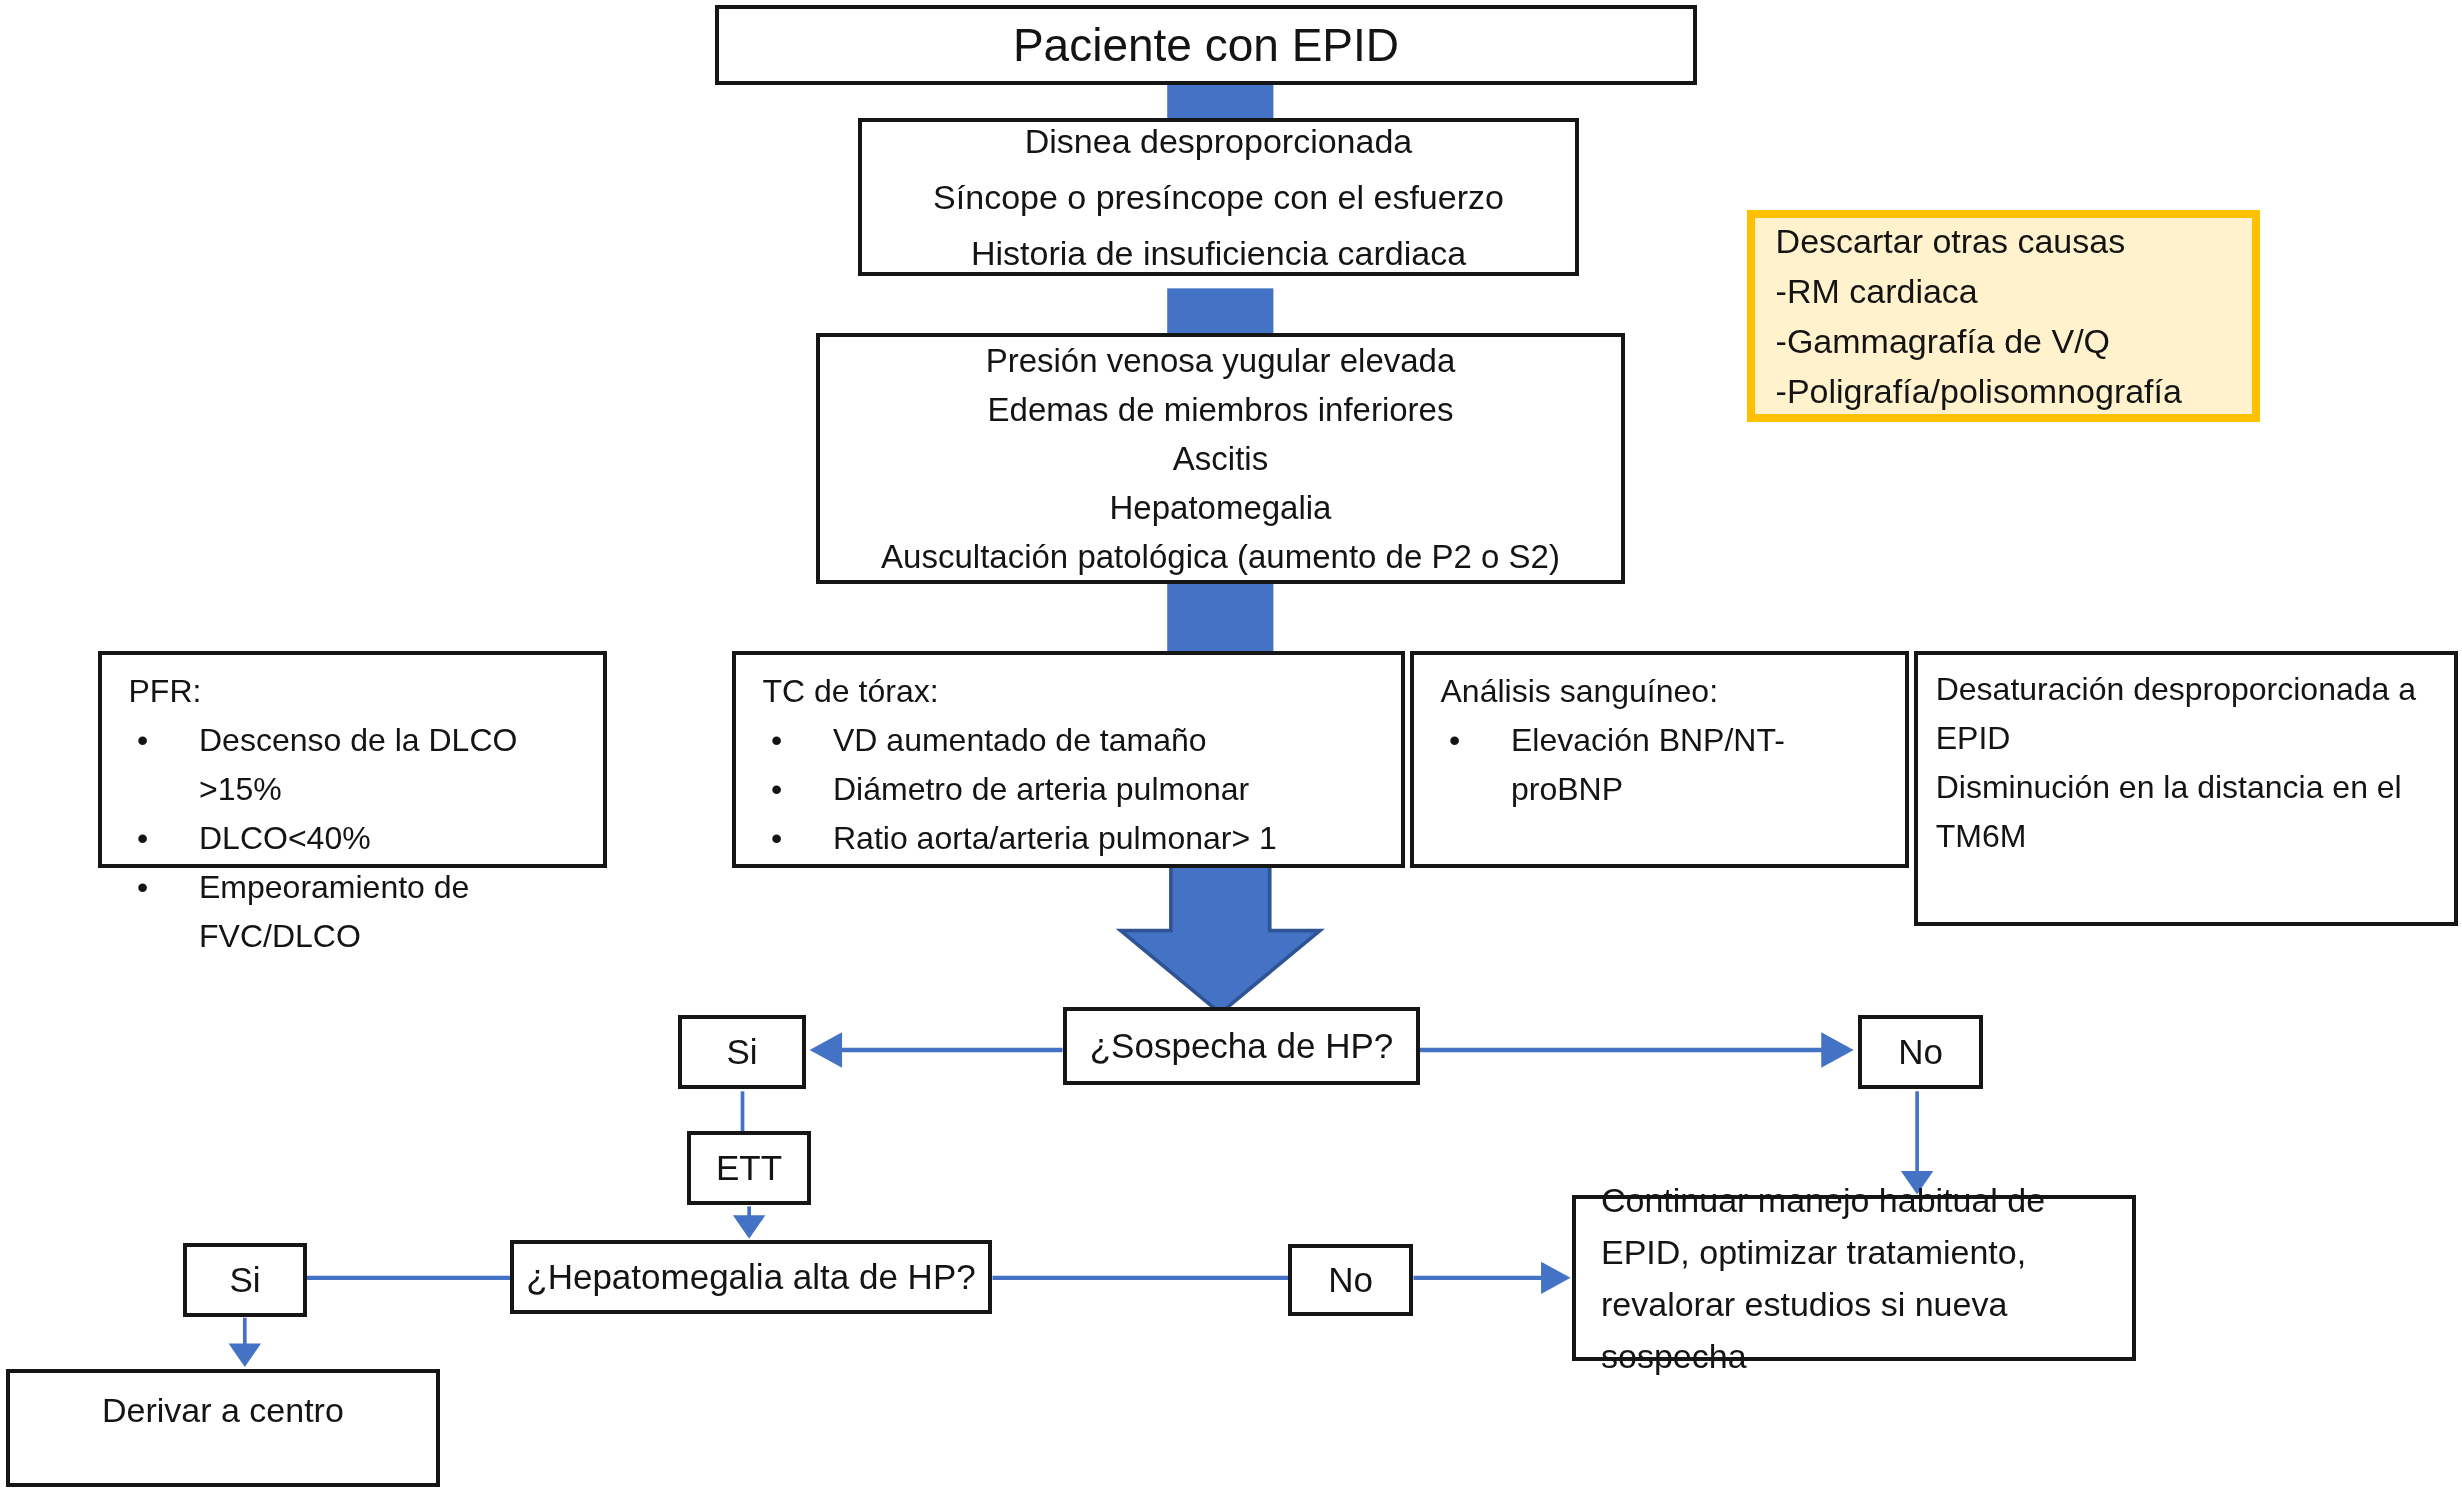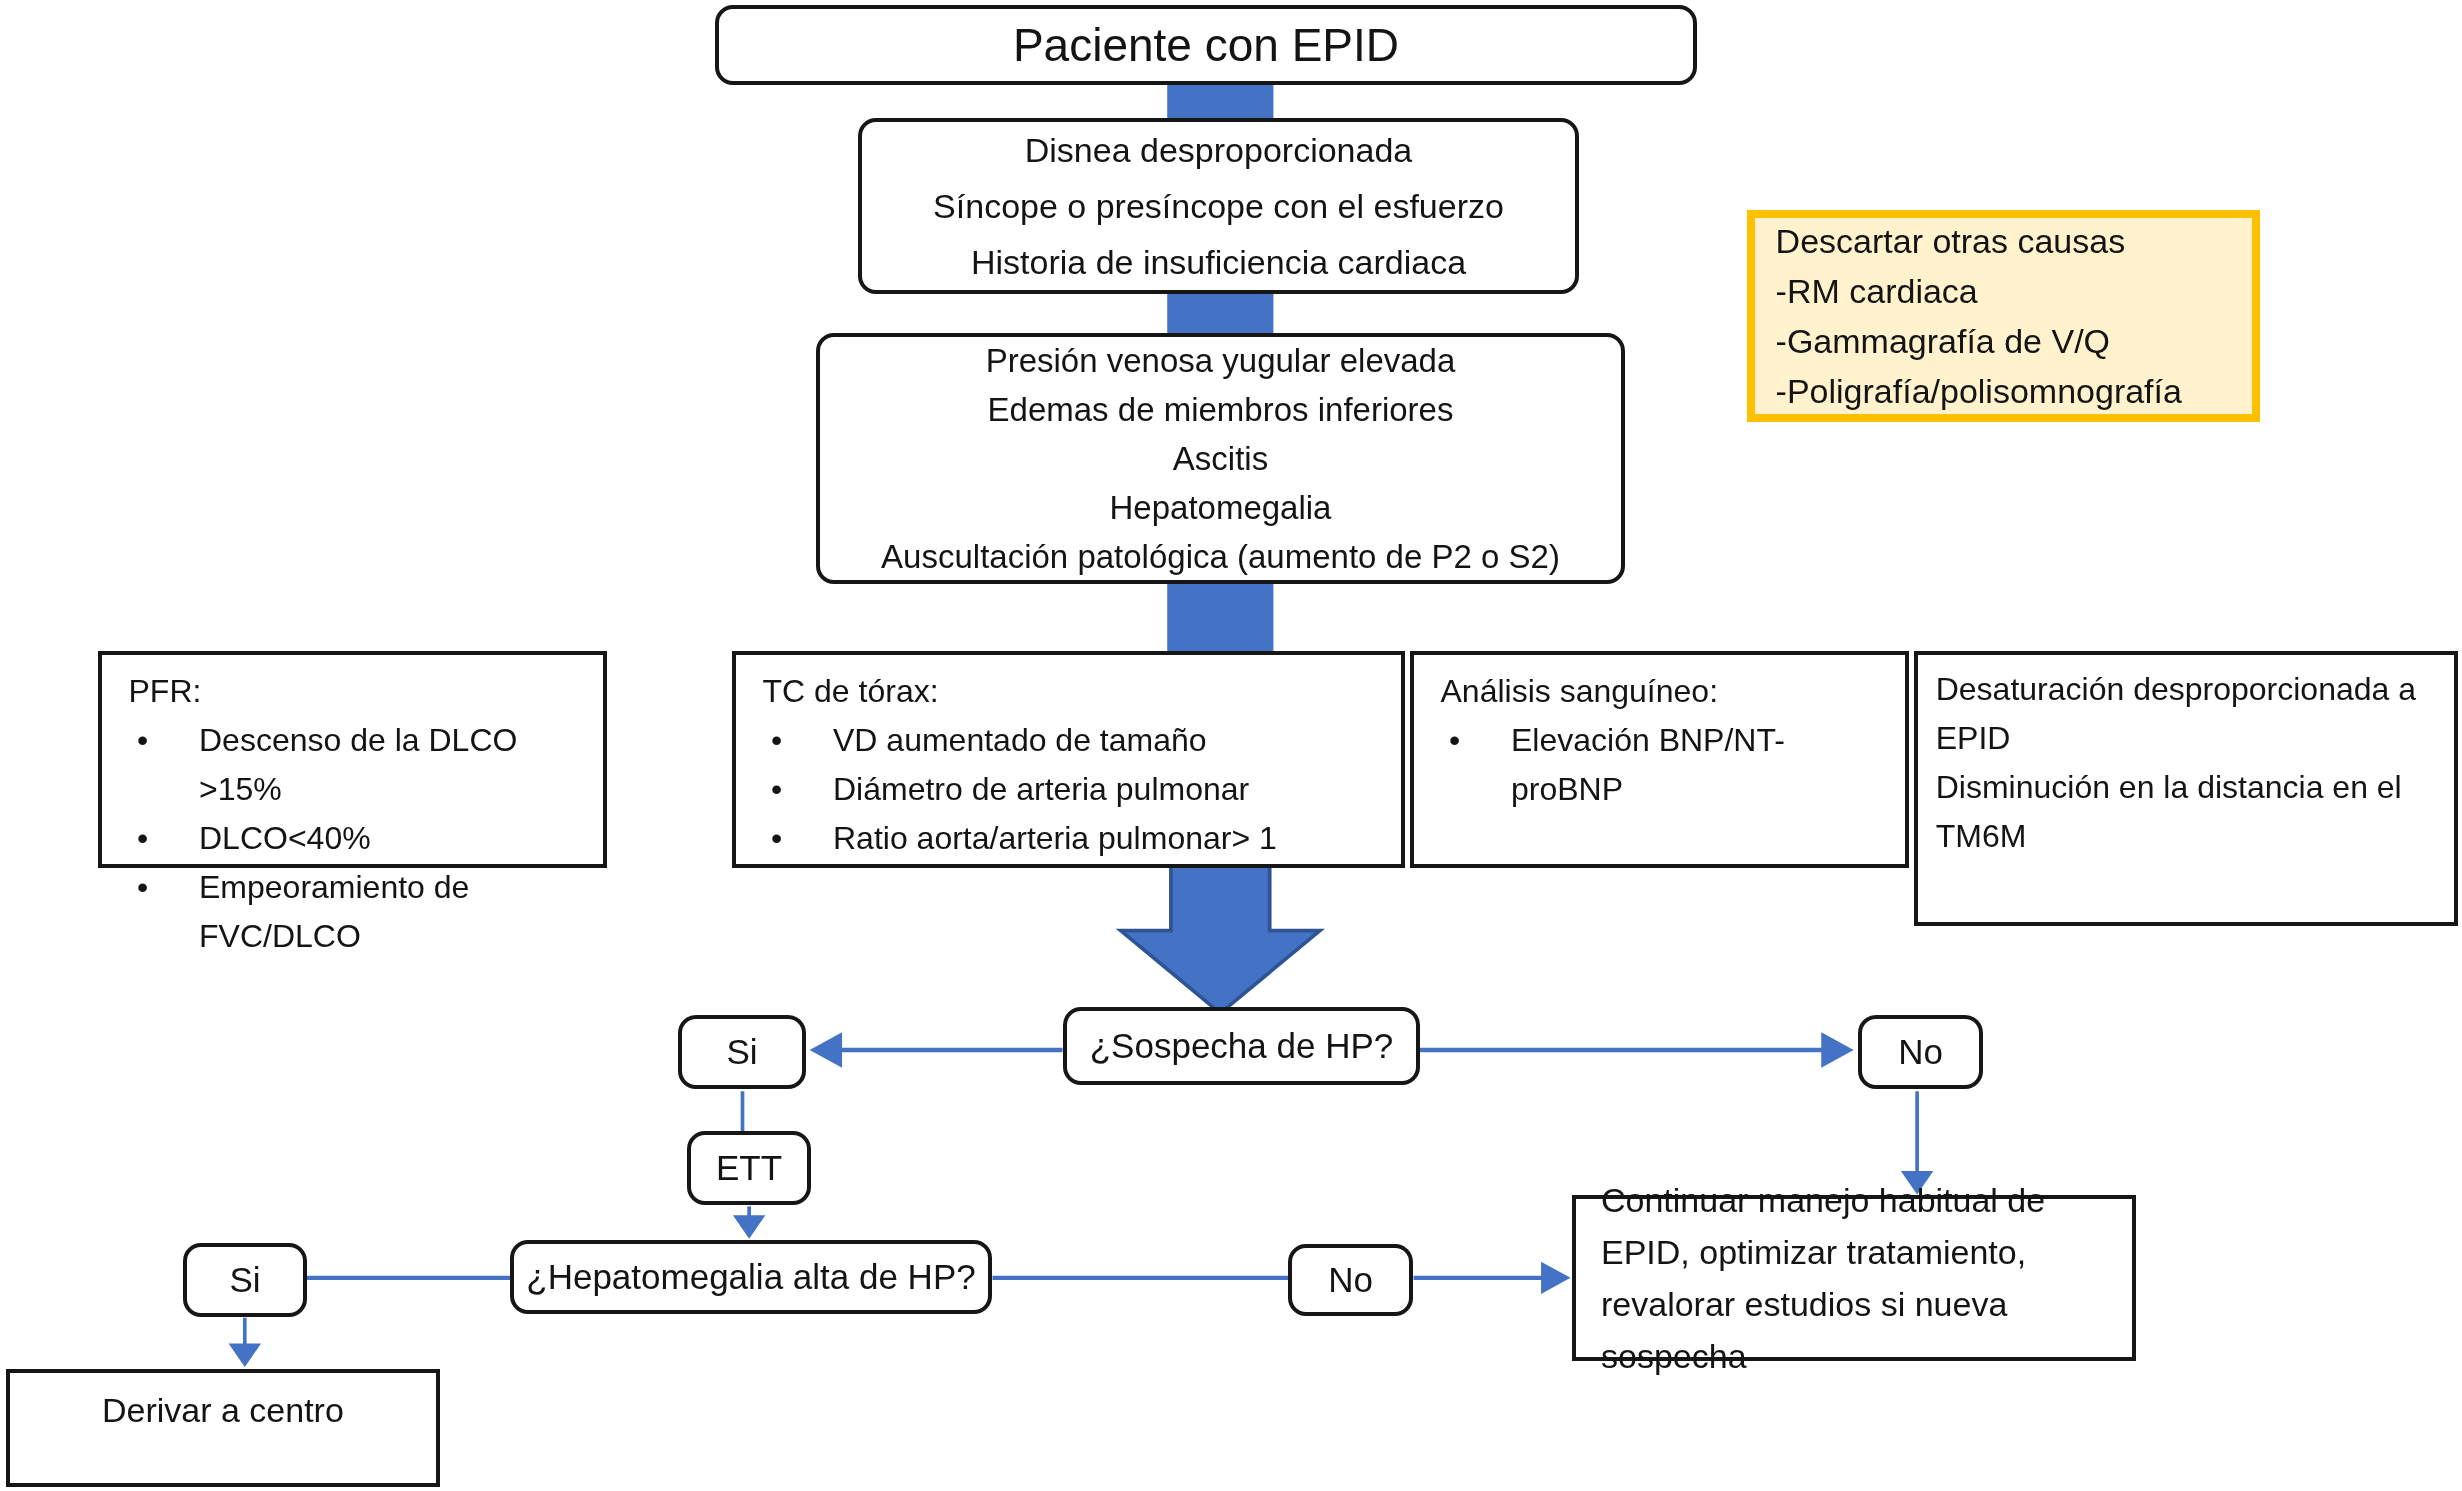"Paciente con EPID" .center { border-radius: 18px -> none }
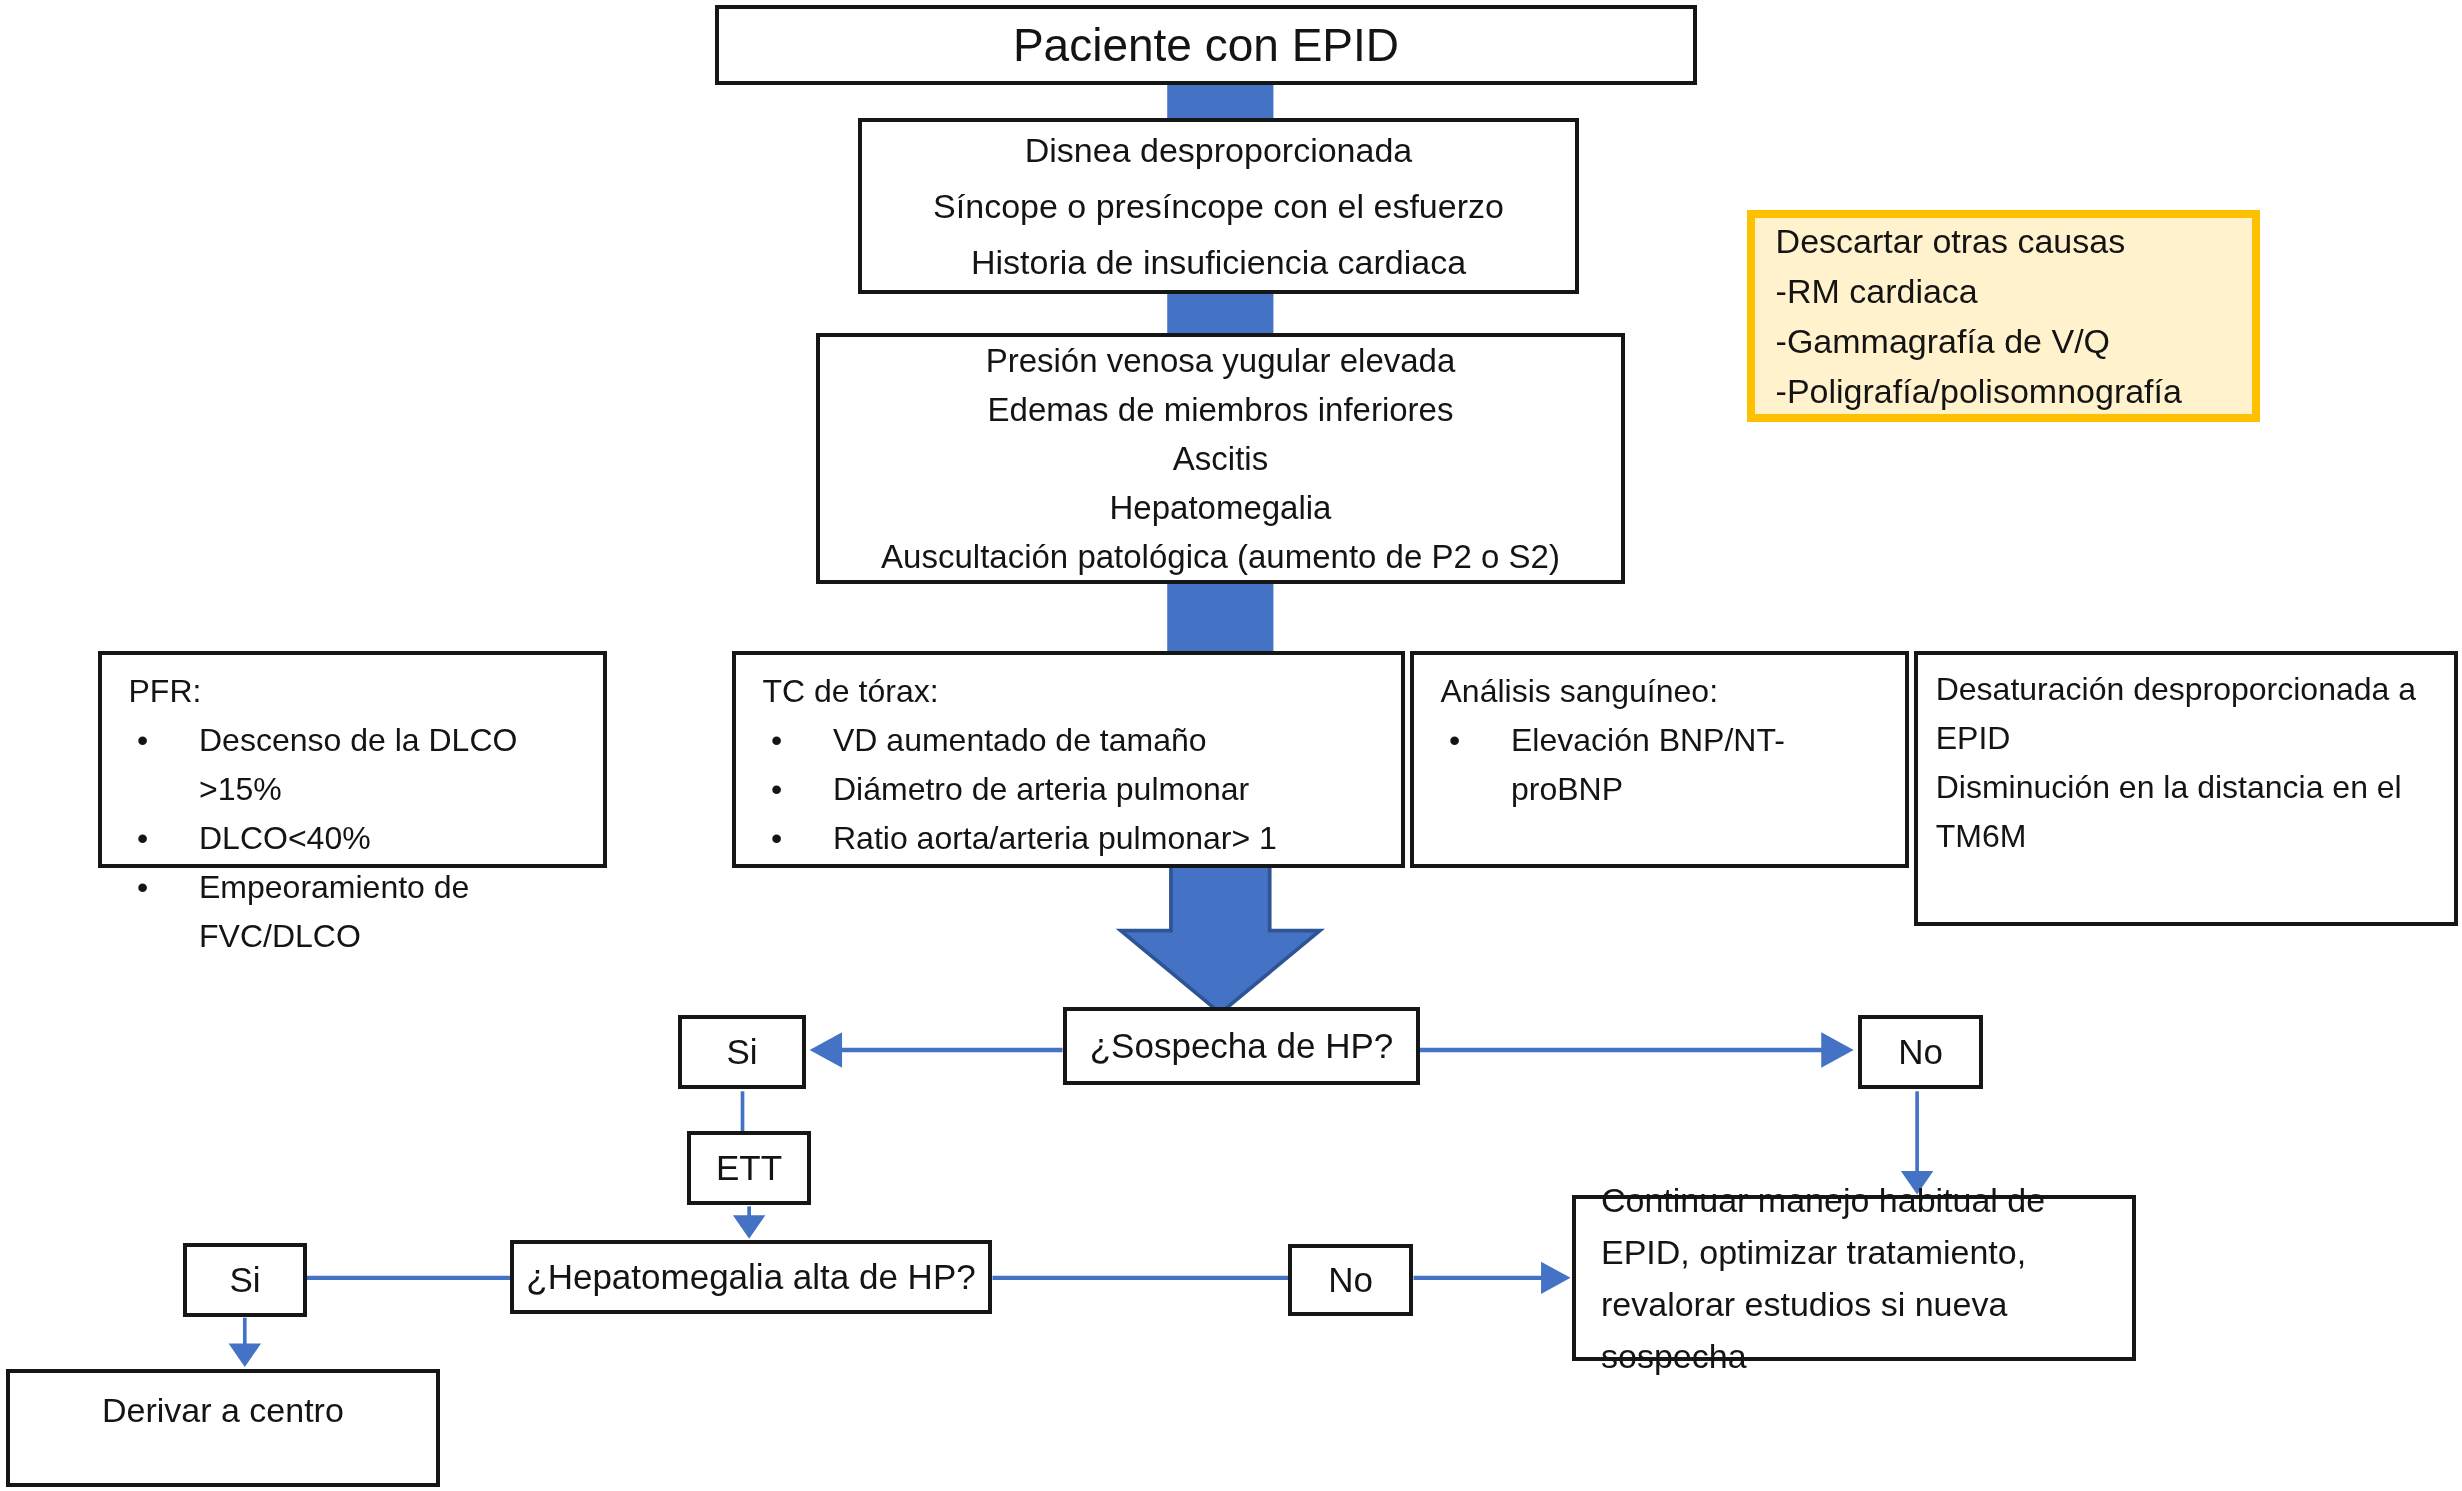"Disnea desproporcionada" div.box { height: 176px -> 158px }
